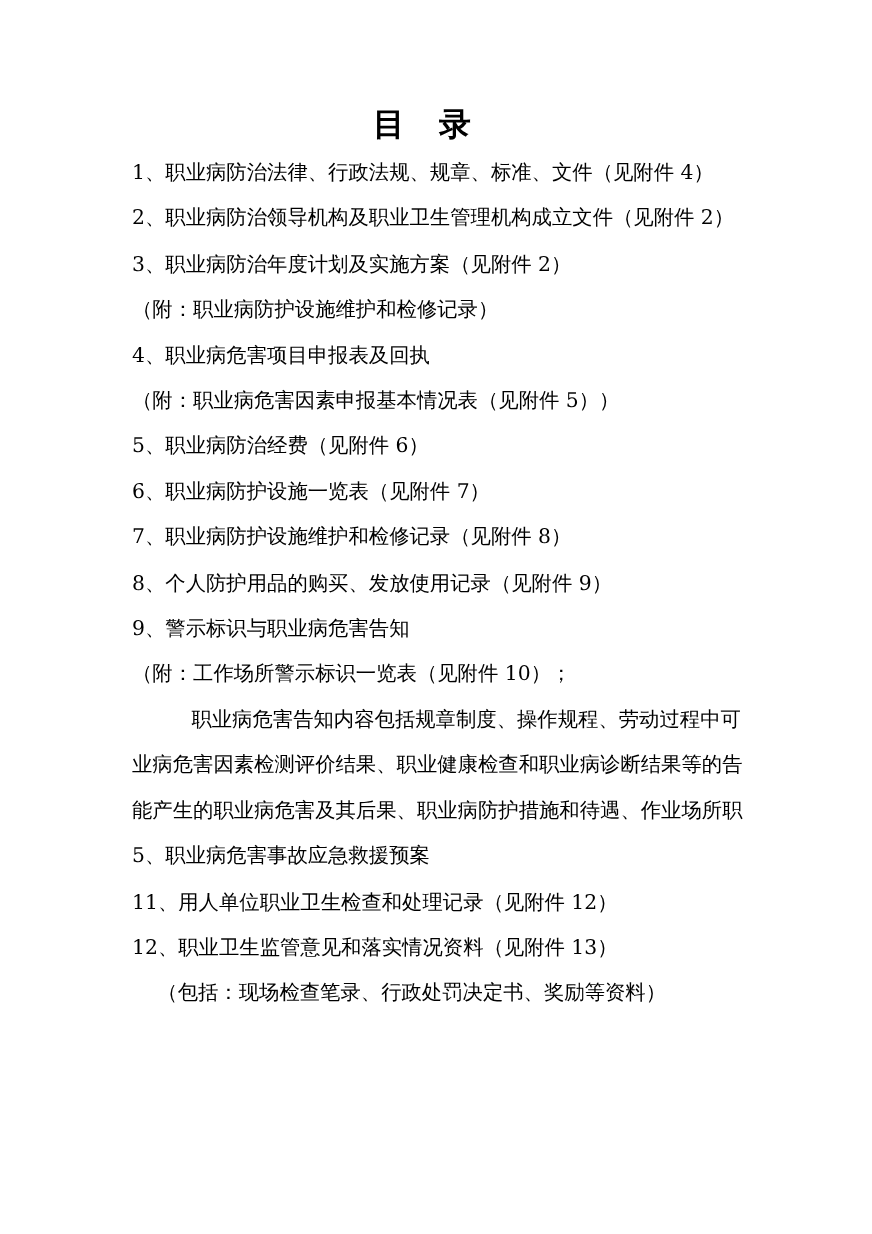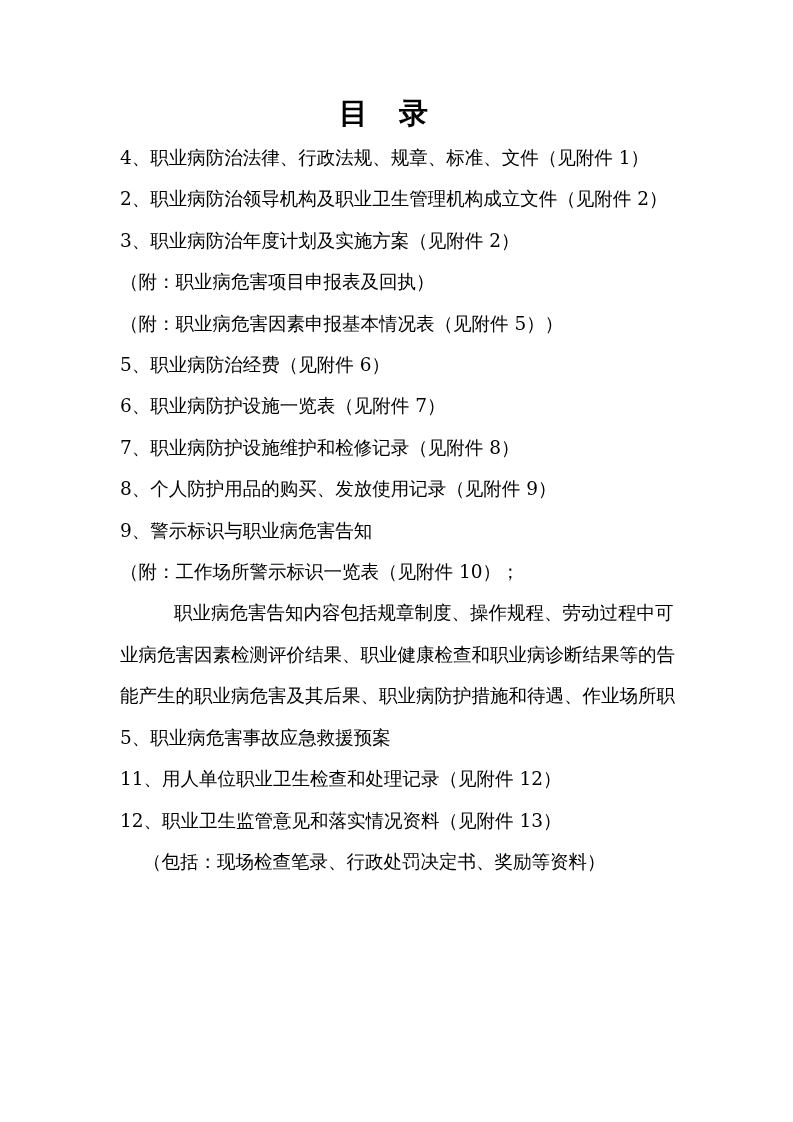"4、职业病防治法律、行政法规、规章、标准、文件（见附件 1）" div.toc-line { text: 4、职业病防治法律、行政法规、规章、标准、文件（见附件 1 -> 1、职业病防治法律、行政法规、规章、标准、文件（见附件 4 }
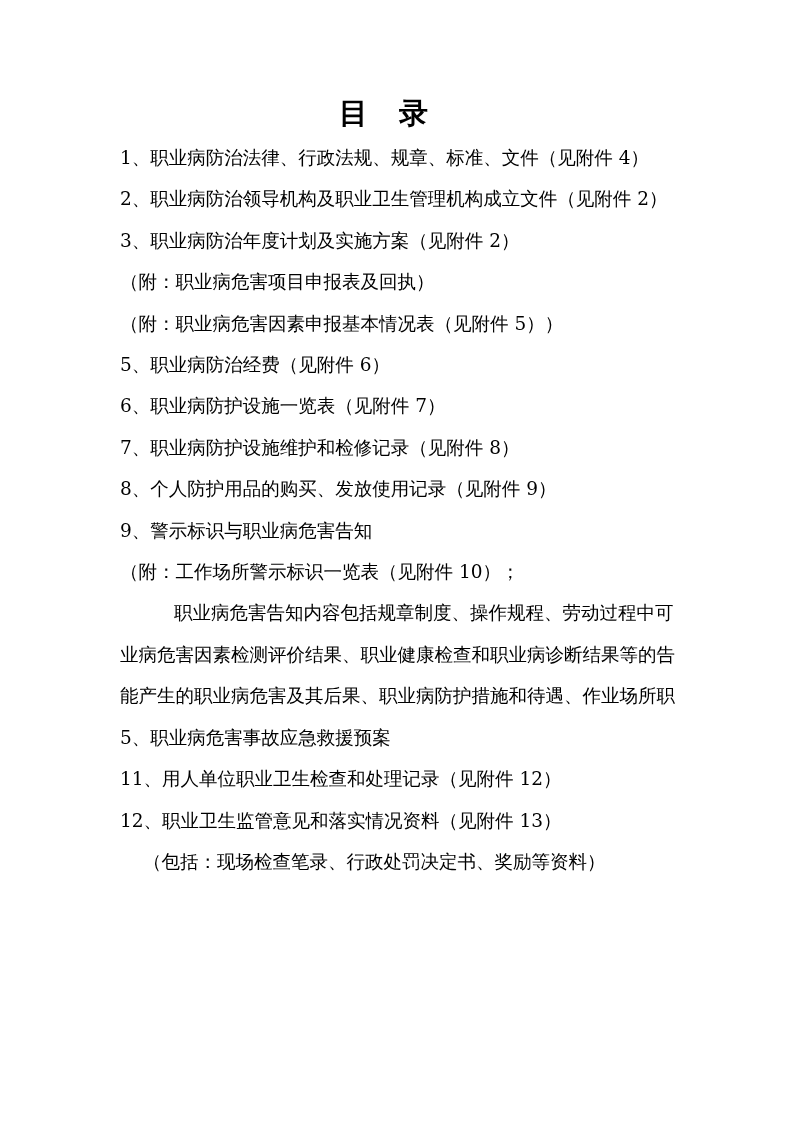"（附：职业病危害项目申报表及回执）" div.toc-line { text: 危害项目申报表及回执 -> 防护设施维护和检修记录 }
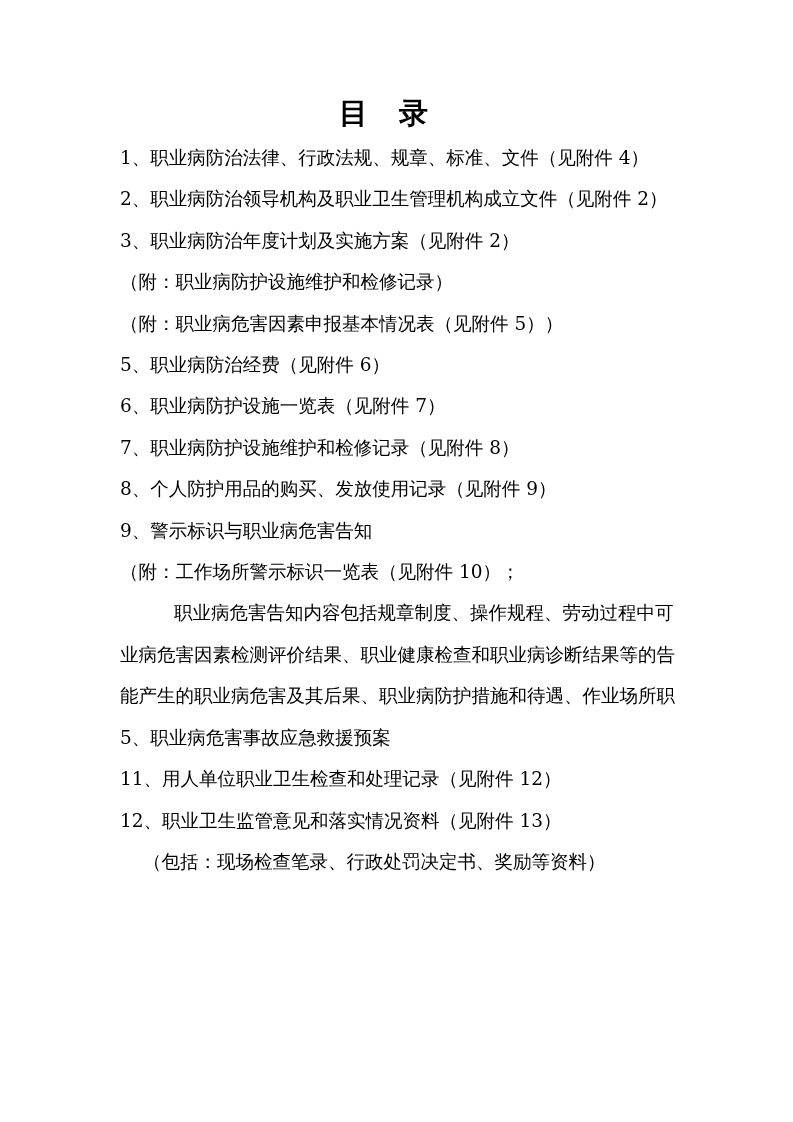"4、职业病危害项目申报表及回执" div.toc-line { html: none -> <div>4、职业病危害项目申报表及回执</div> }
